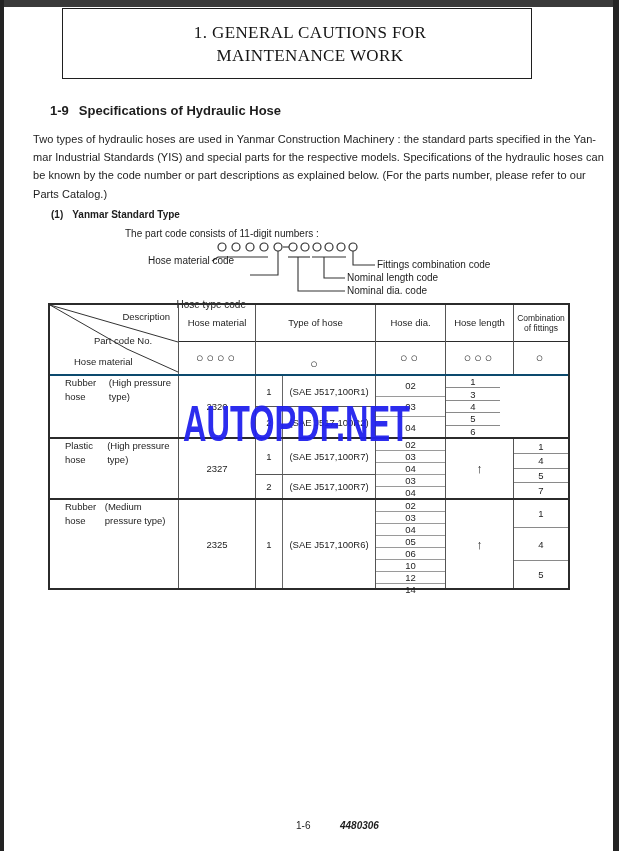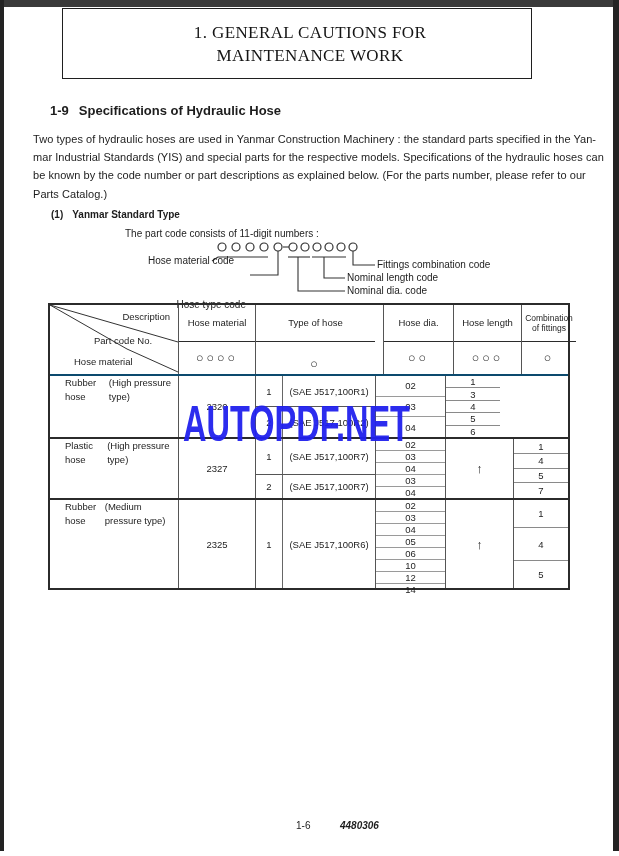"Hose dia." .w-c4 { margin-left: 8px -> none }
